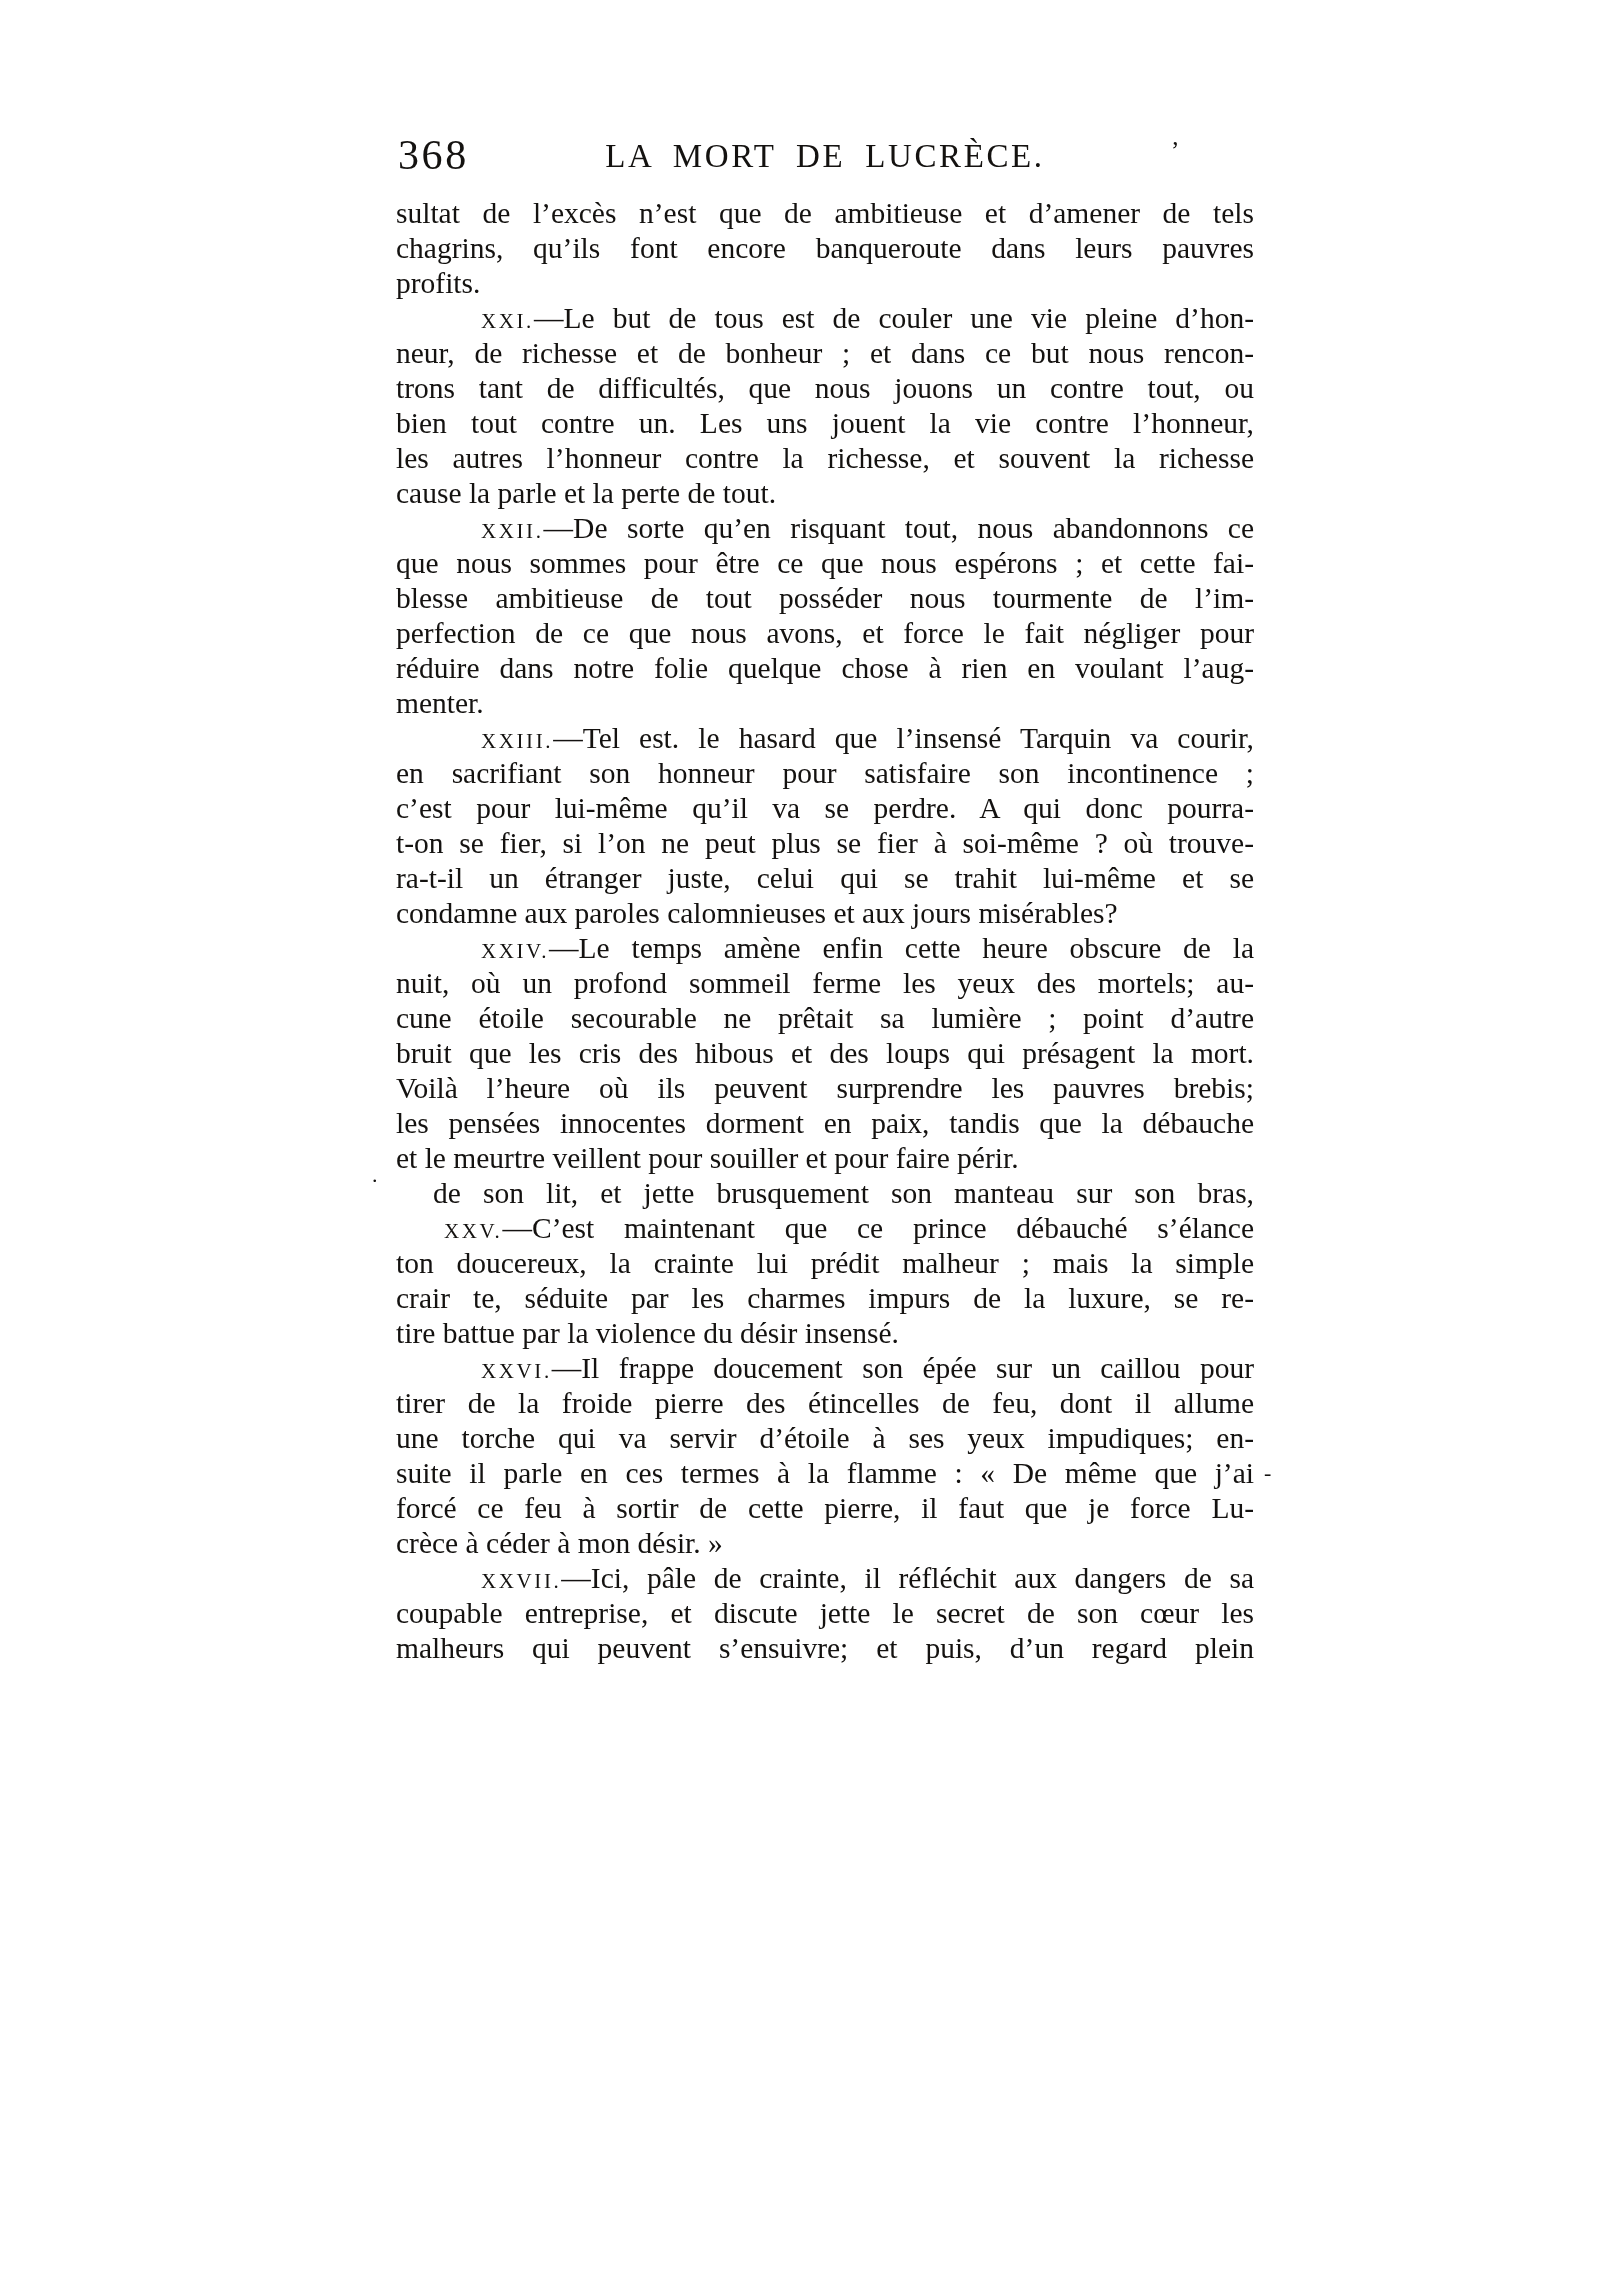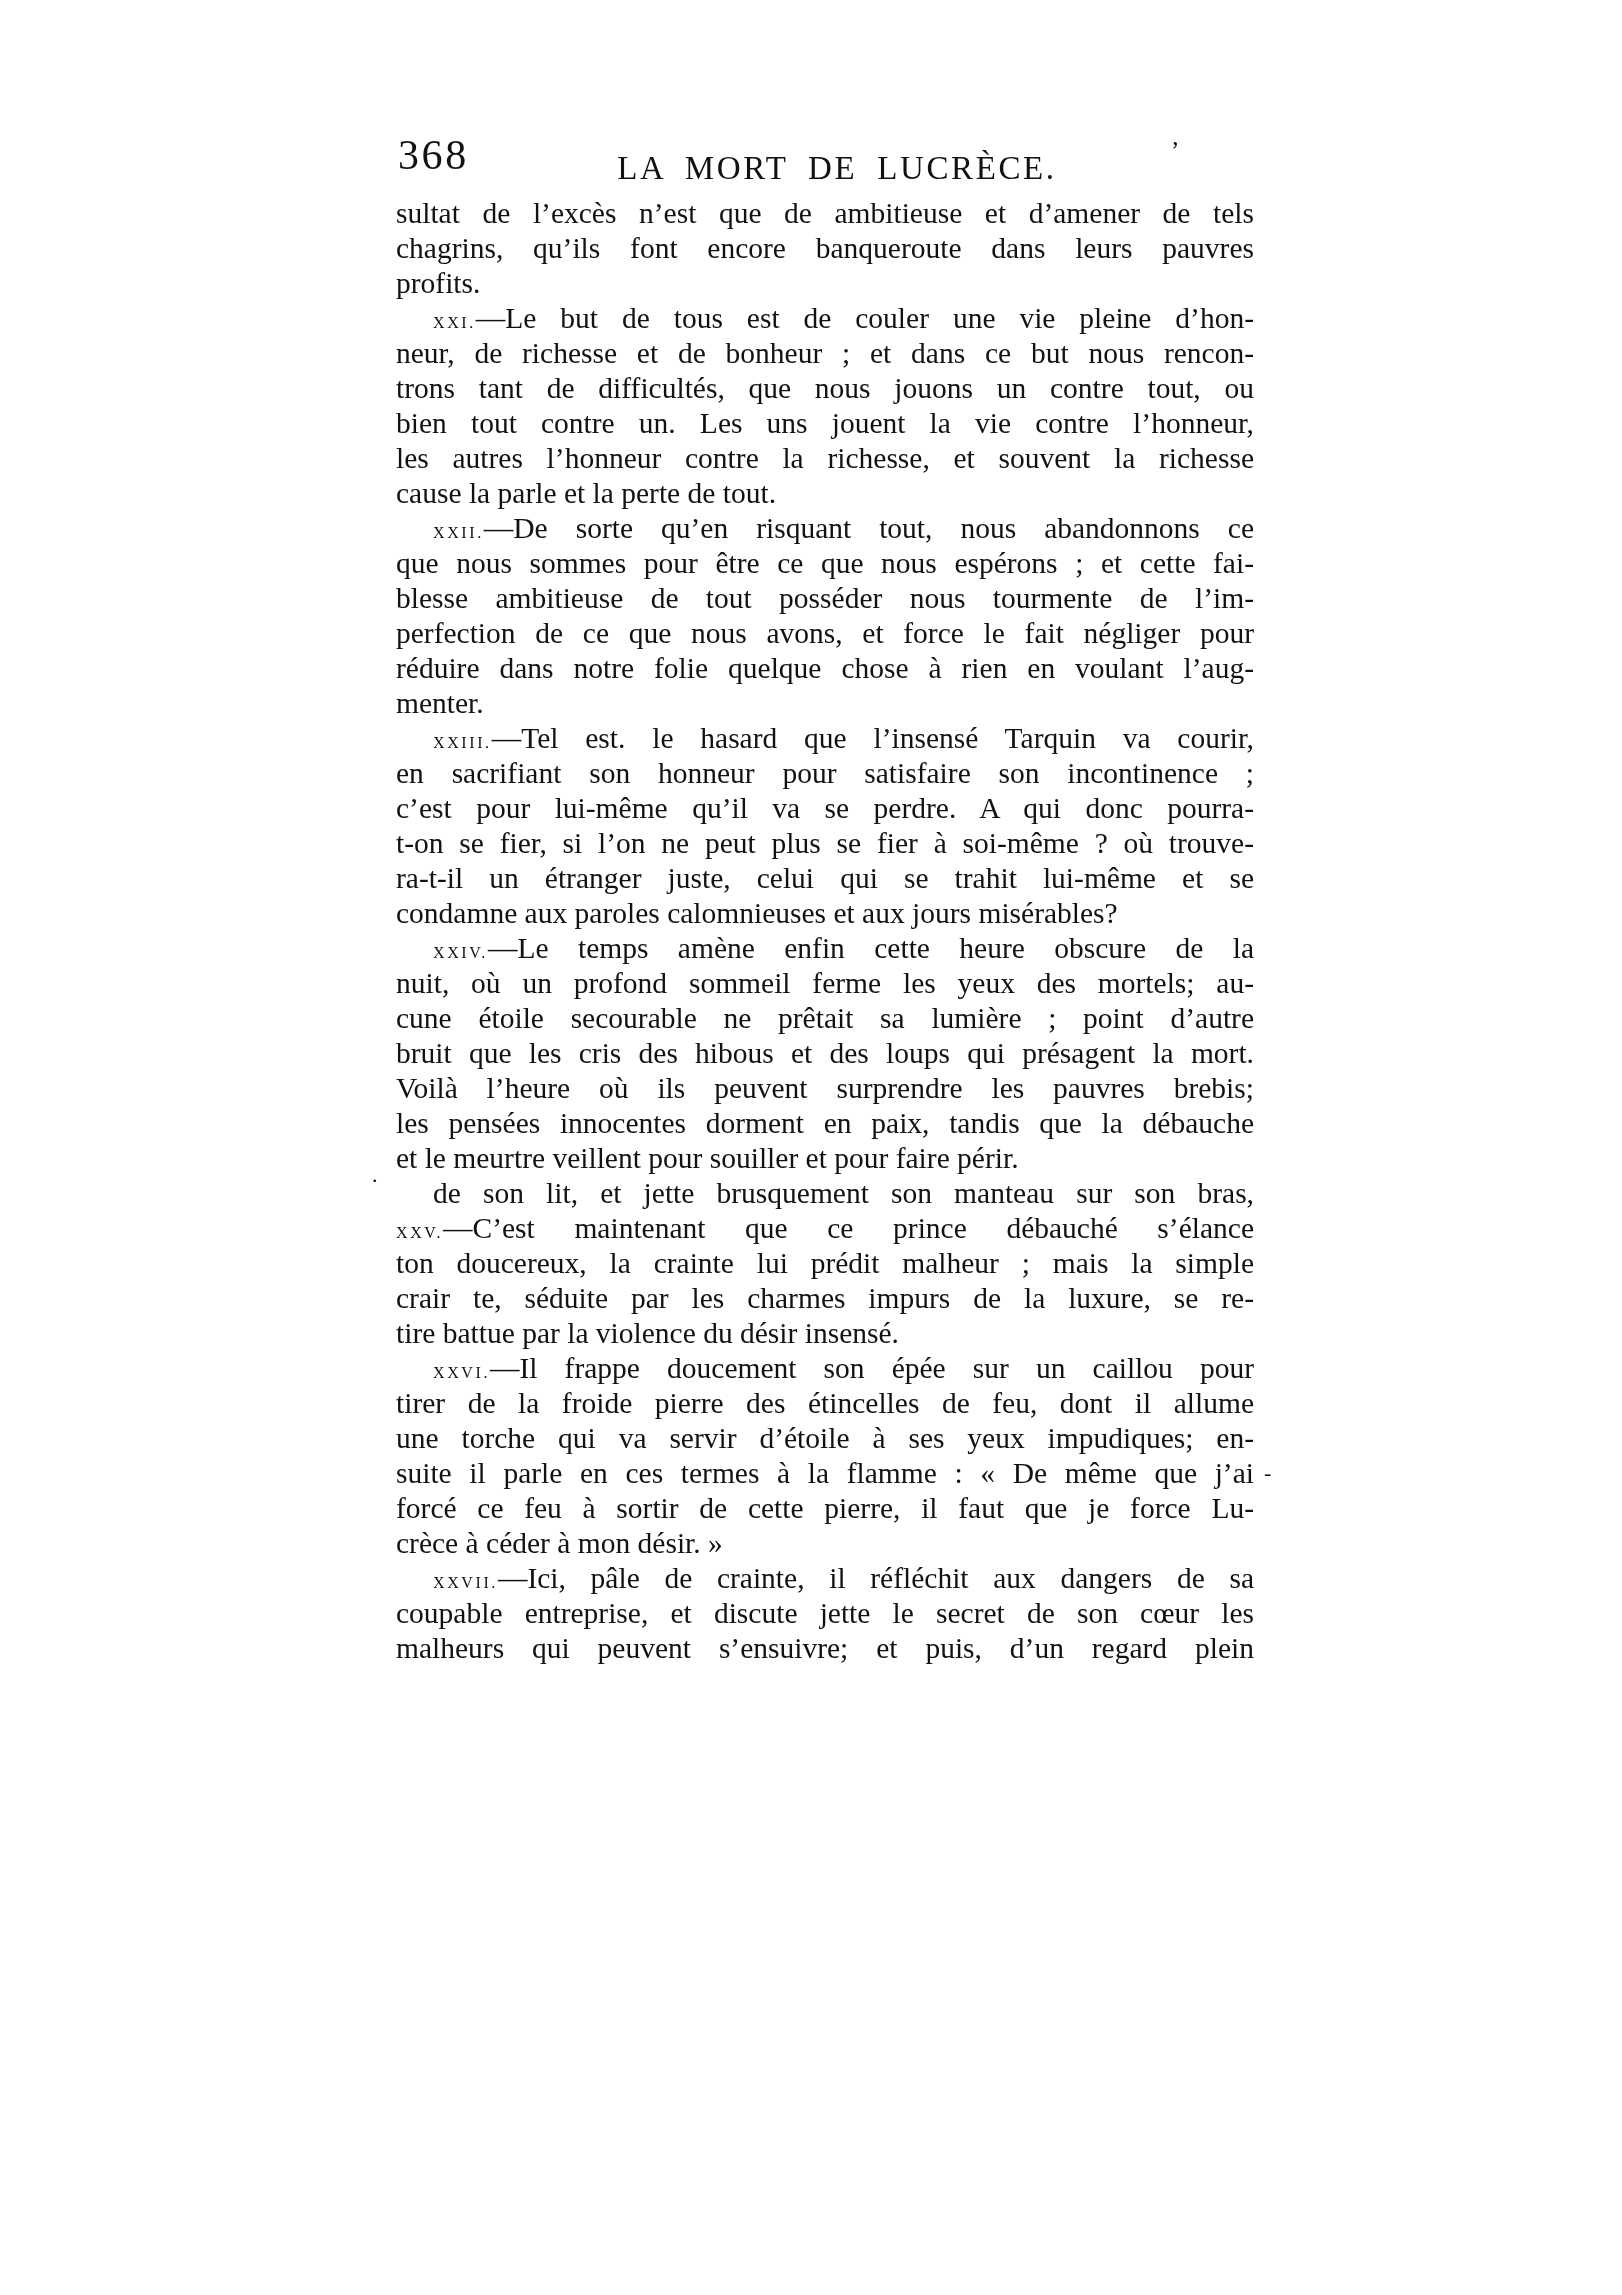"LA MORT DE LUCRÈCE." .running-title { margin: 12px -> 0 }
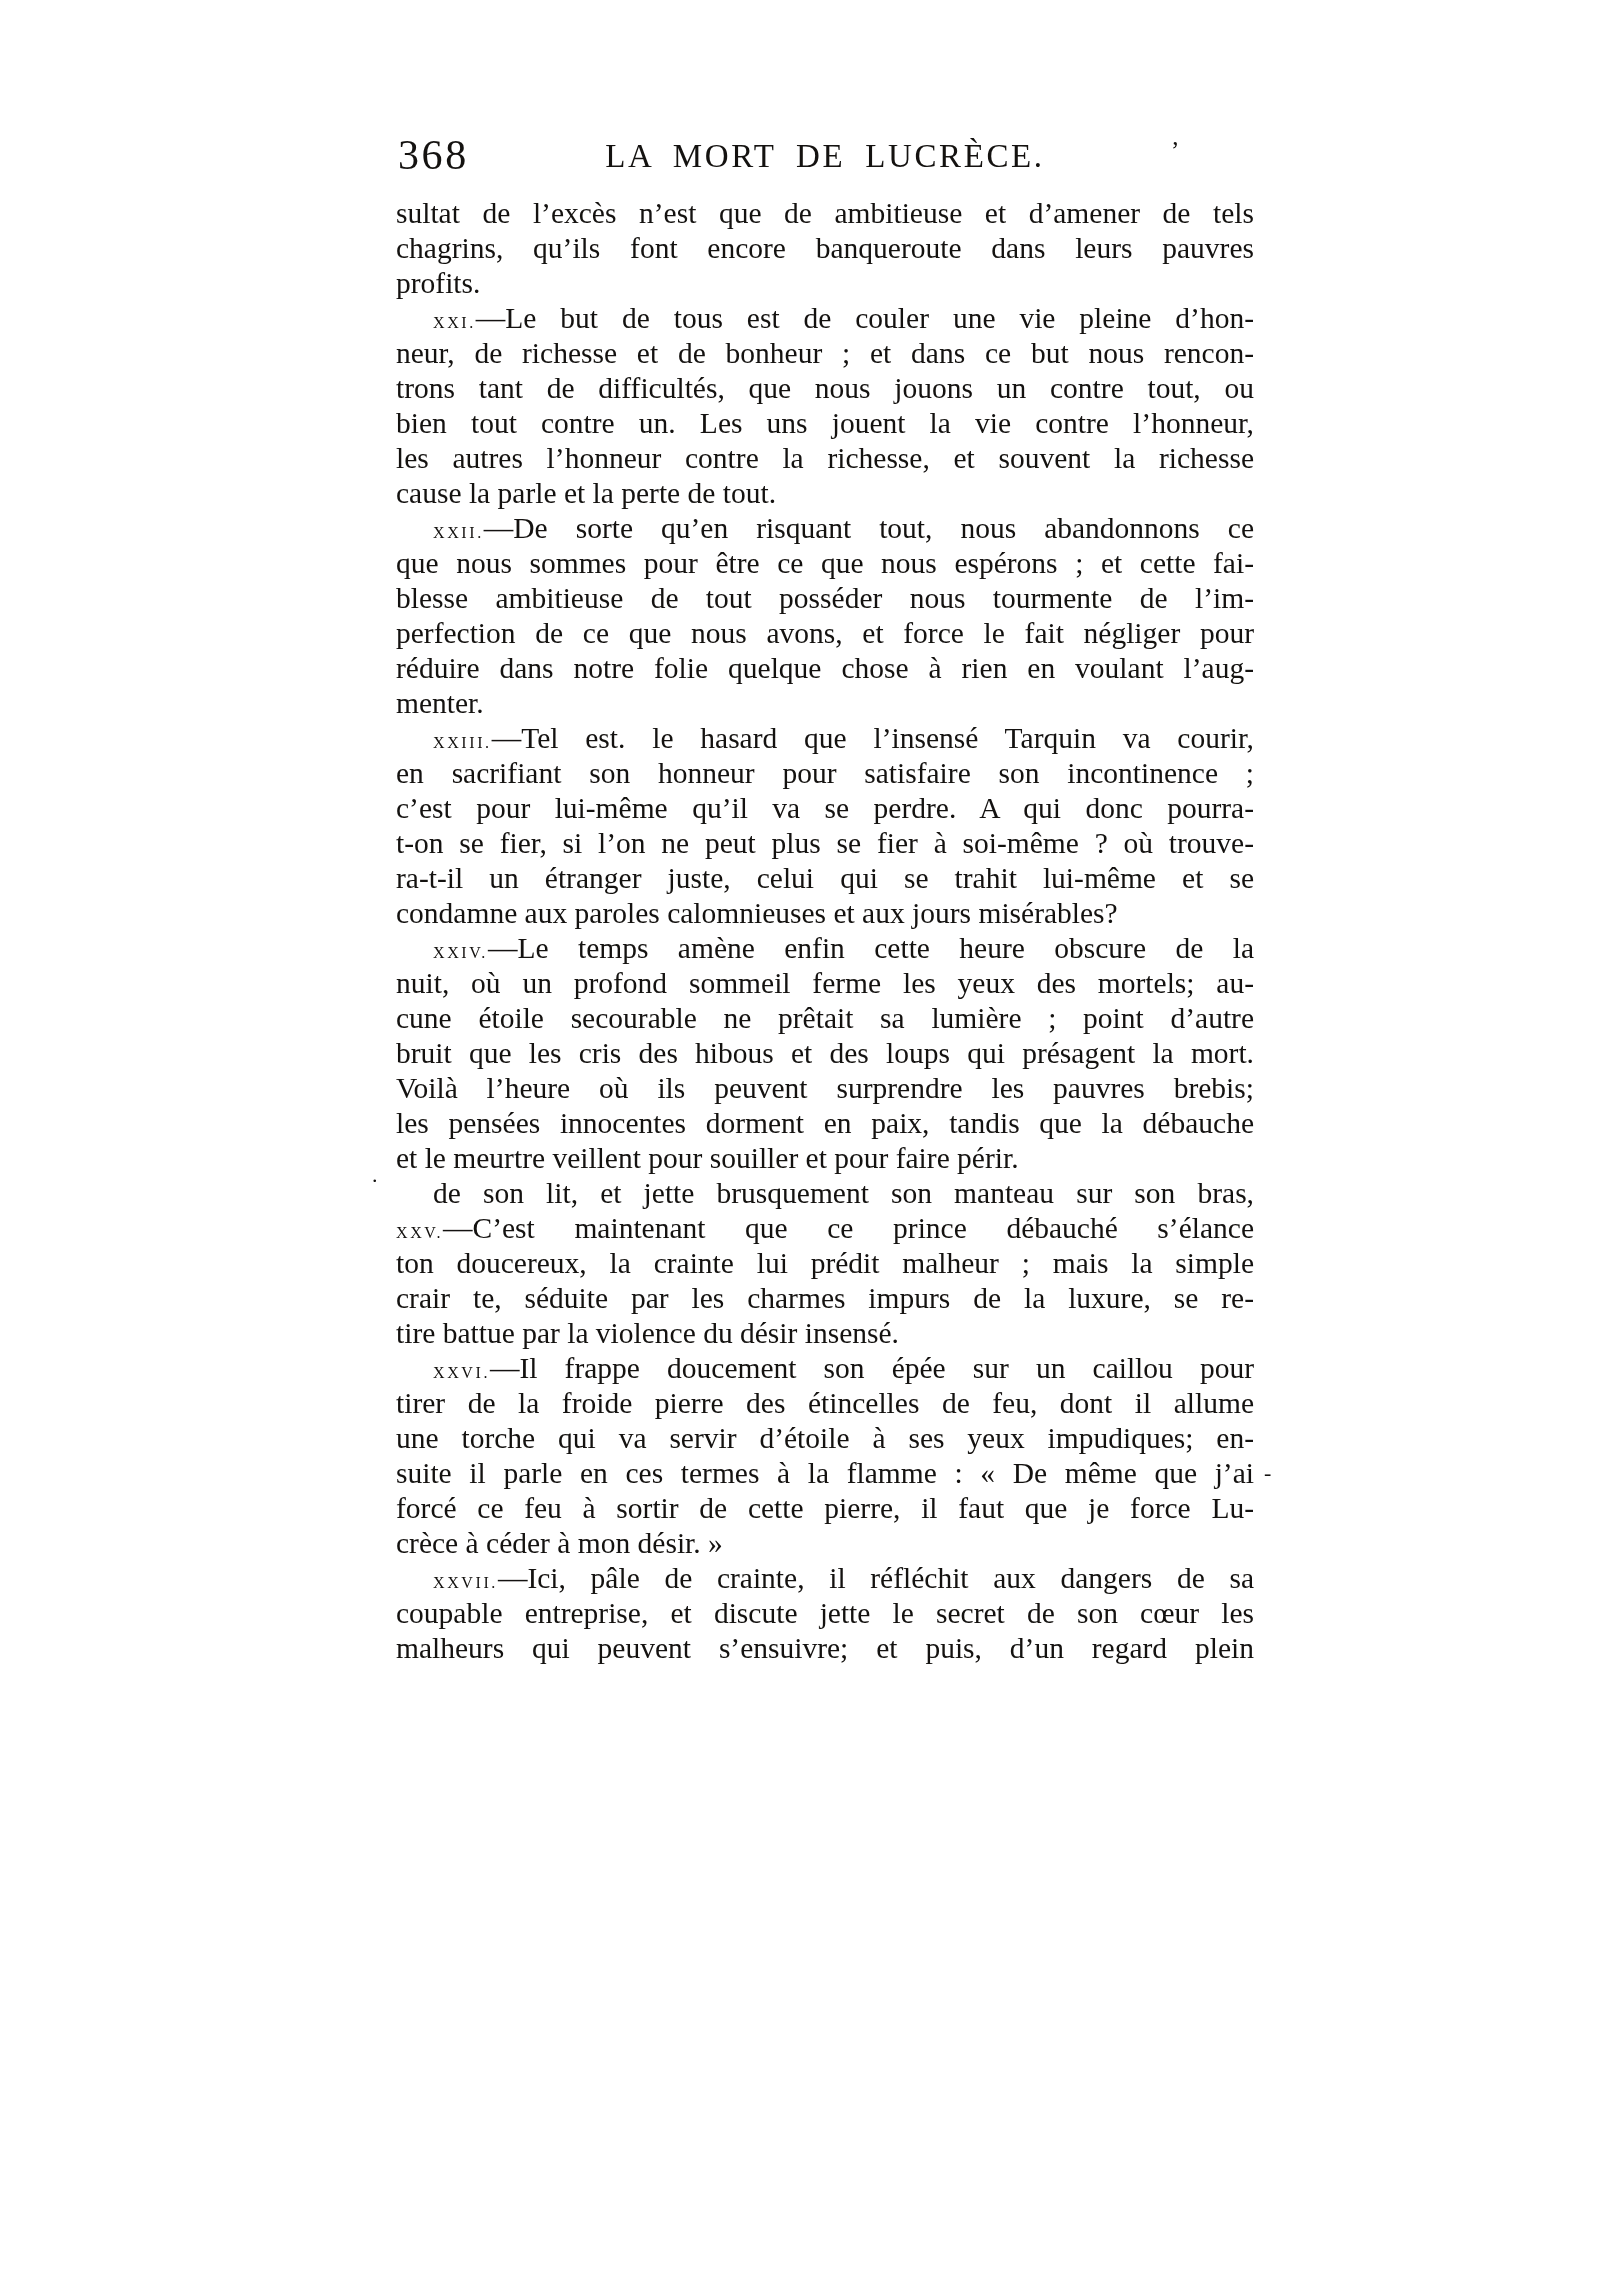"XXI." .numeral { font-size: 16px -> 21px; margin-left: none -> 48px }
